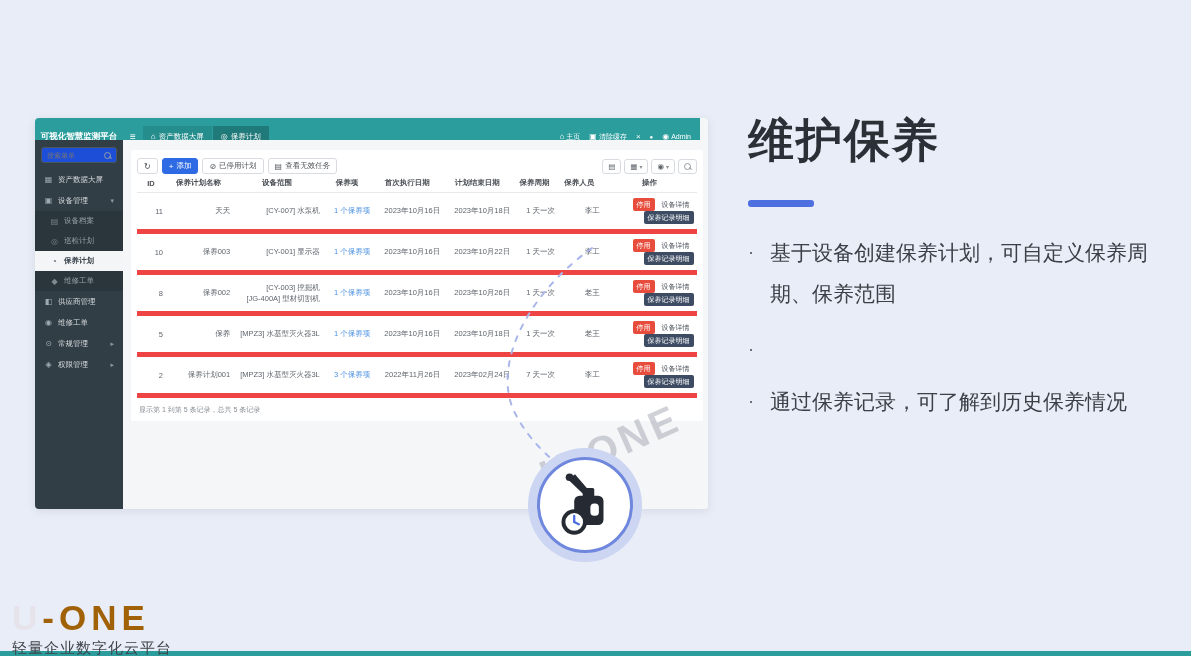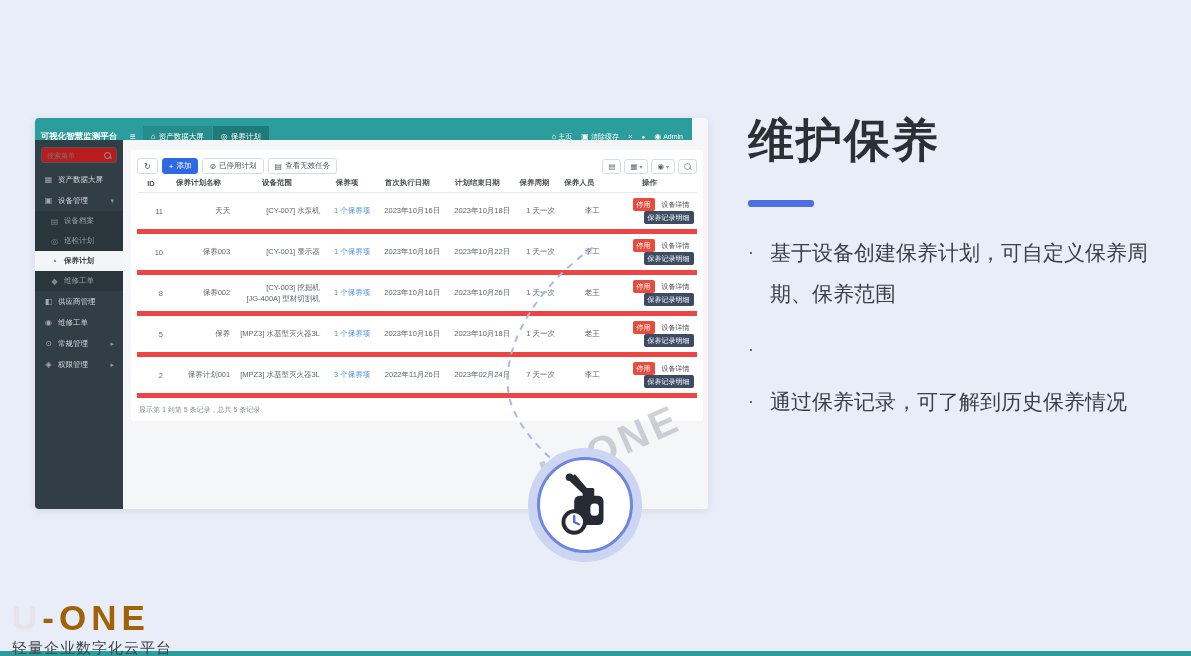"可视化智慧监测平台" .app-header { right: 16px -> 8px }
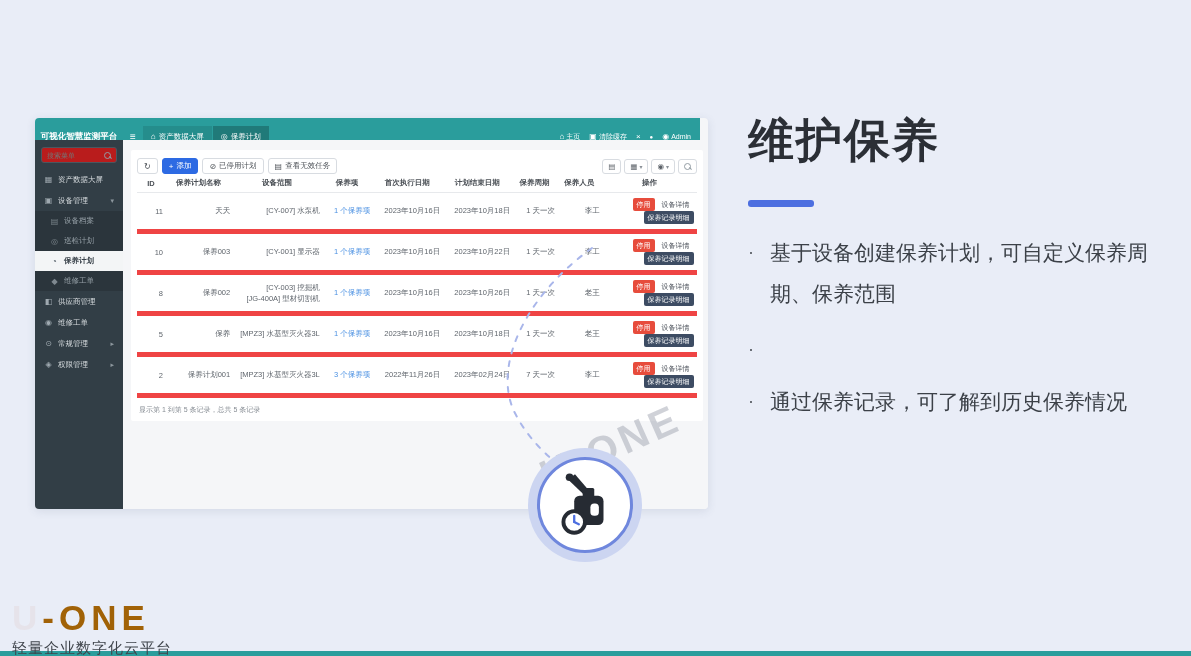"搜索菜单" .side-search { background: #b91c1c -> #1d4ed8 }
